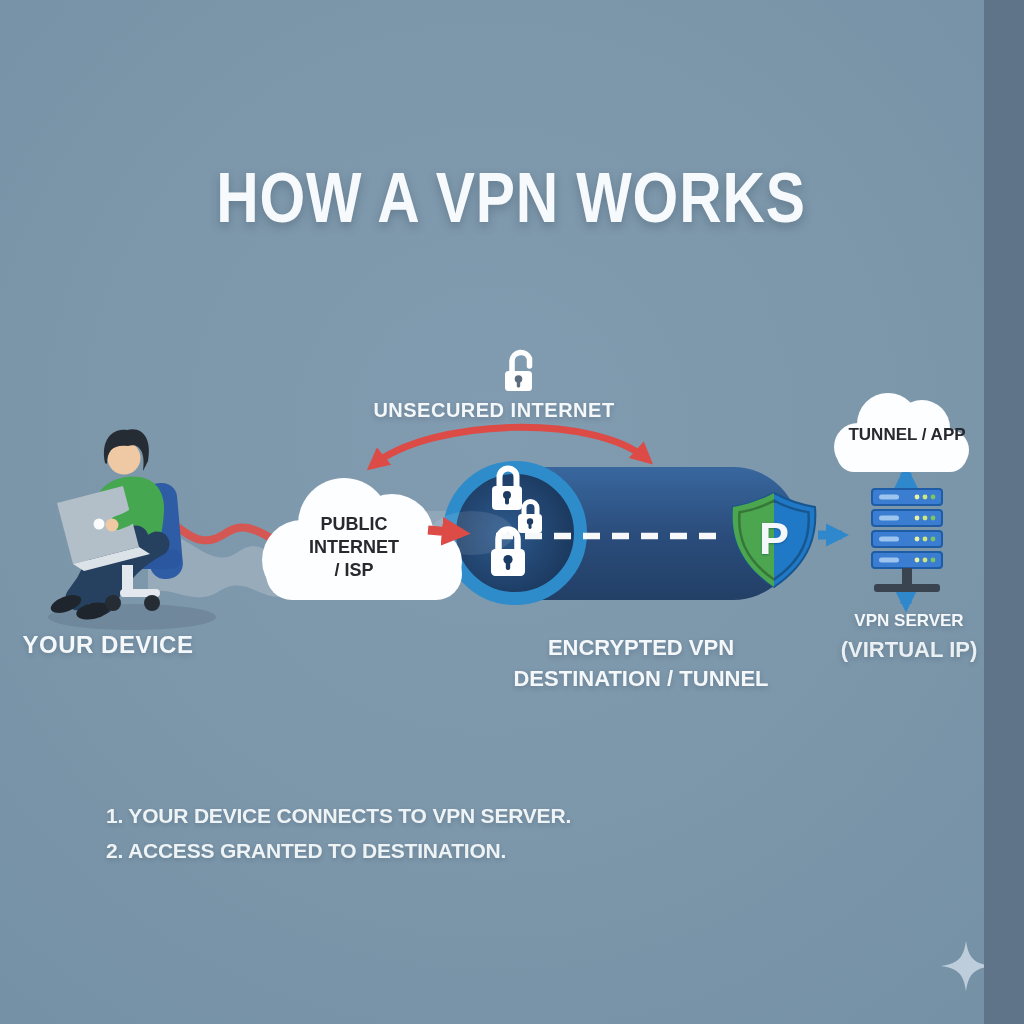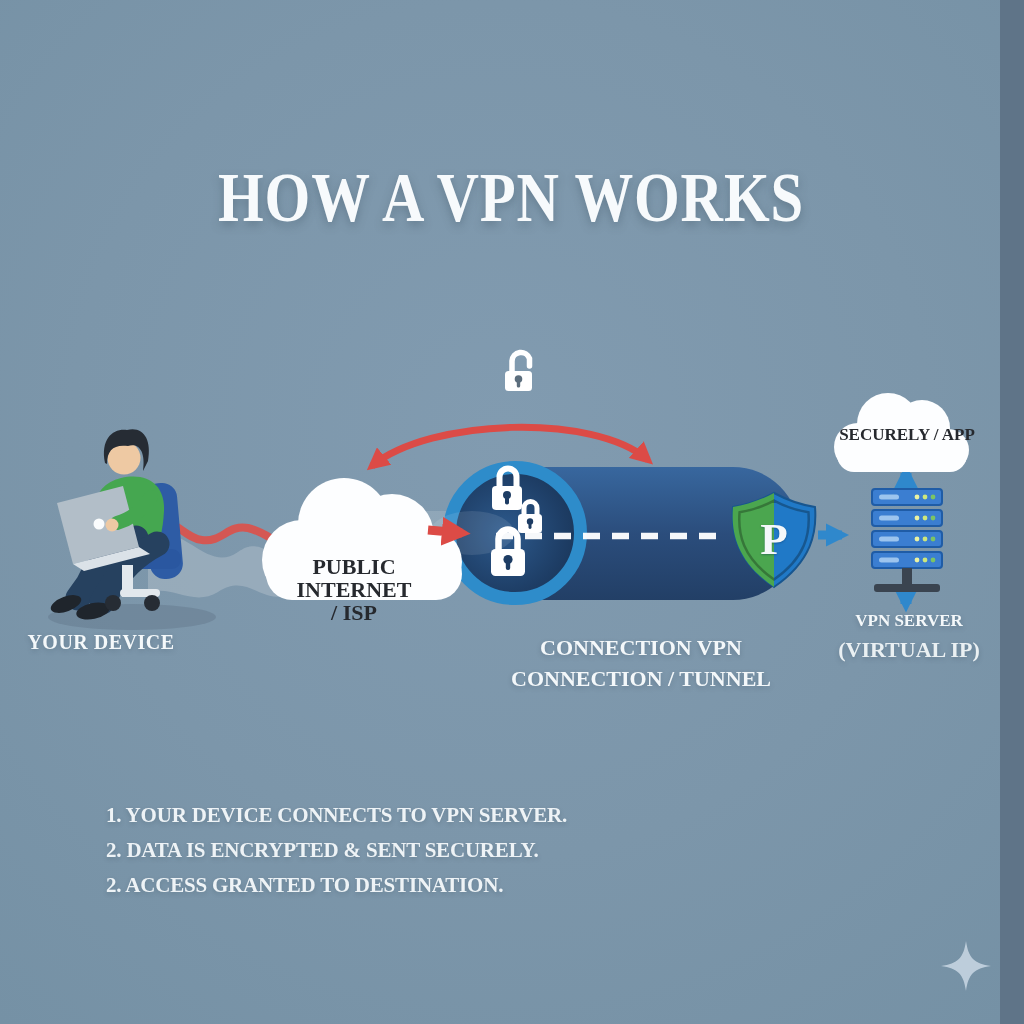"HOW A VPN WORKS" .stage { font-family: Liberation Serif, serif -> Liberation Sans, sans-serif; padding-left: 16px -> none }
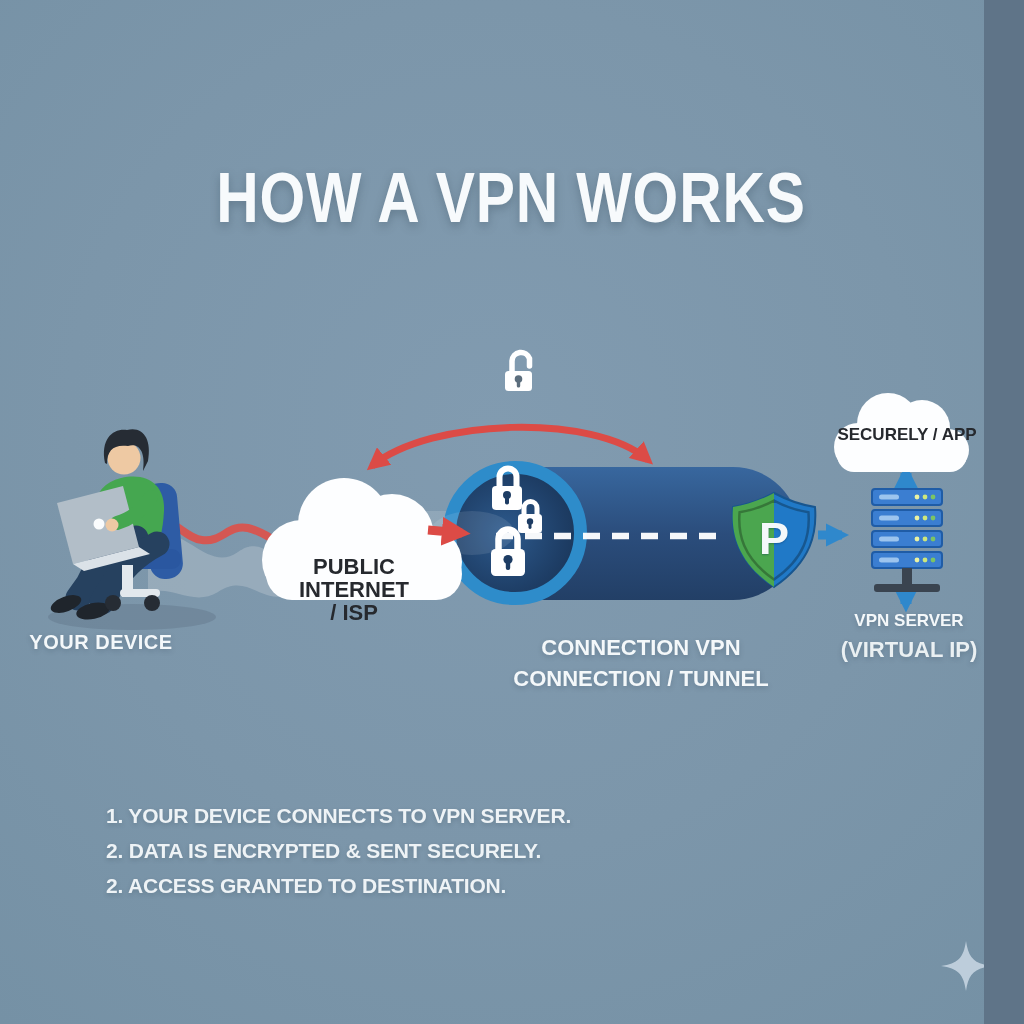"UNSECURED INTERNET" div.lbl { html: none -> <div>UNSECURED INTERNET</div> }
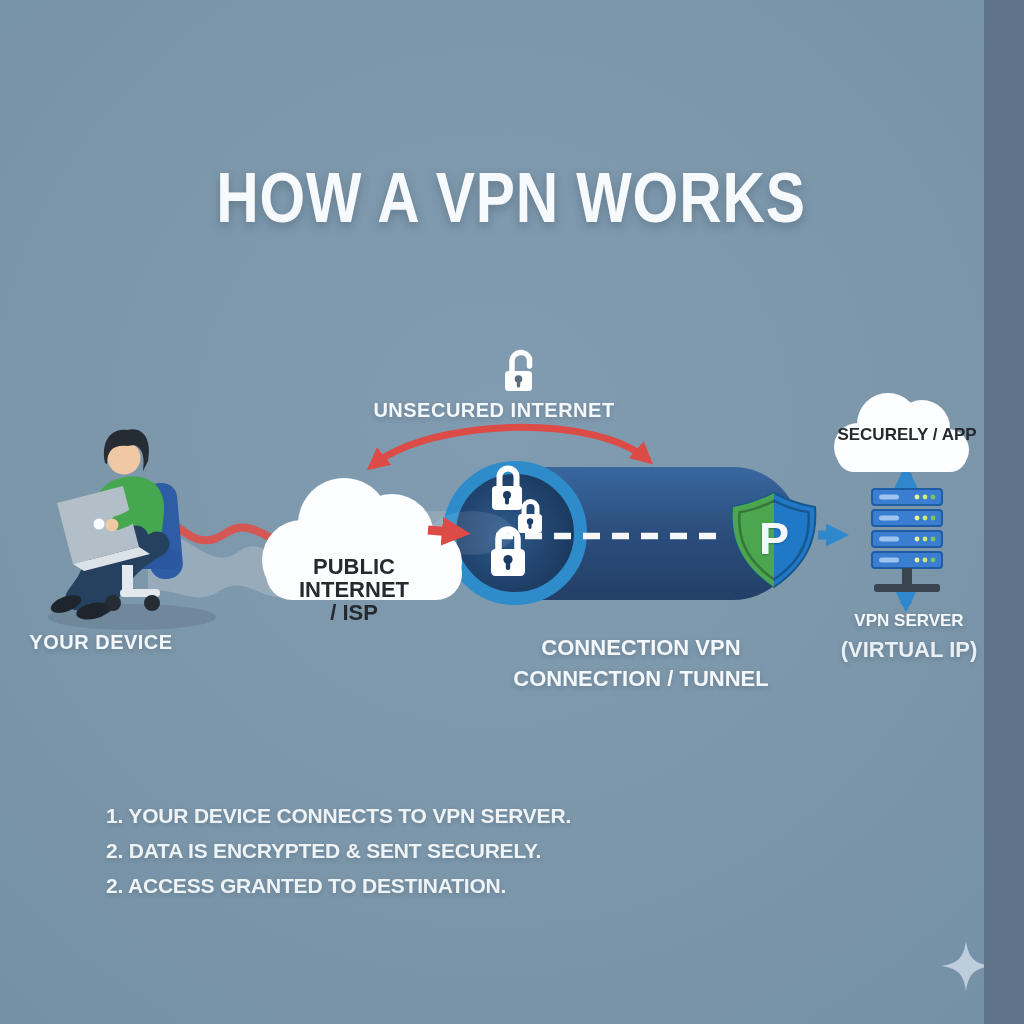"SECURELY / APP" div.cloud-text { text: SECURELY -> TUNNEL }
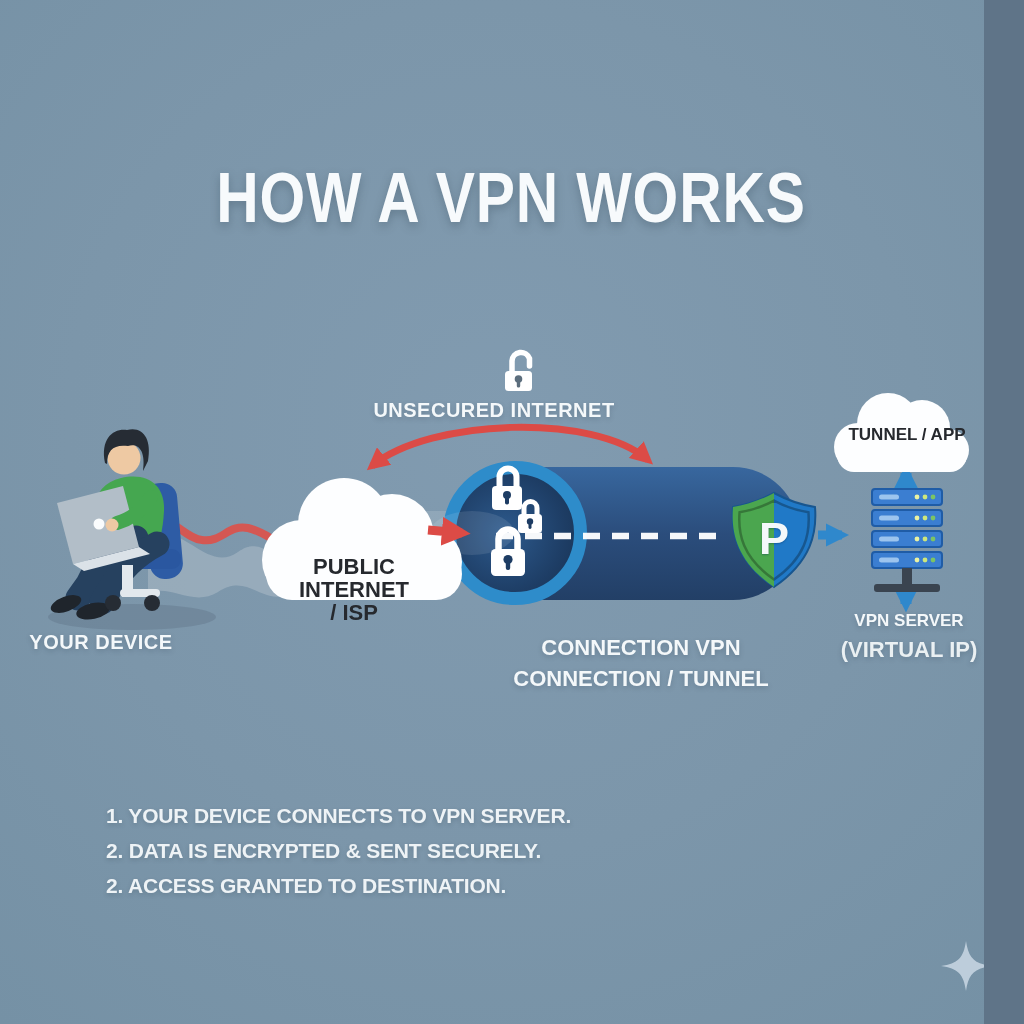"PUBLIC" .public-cloud-text { font-size: 22px -> 18px; margin-top: 42px -> none }
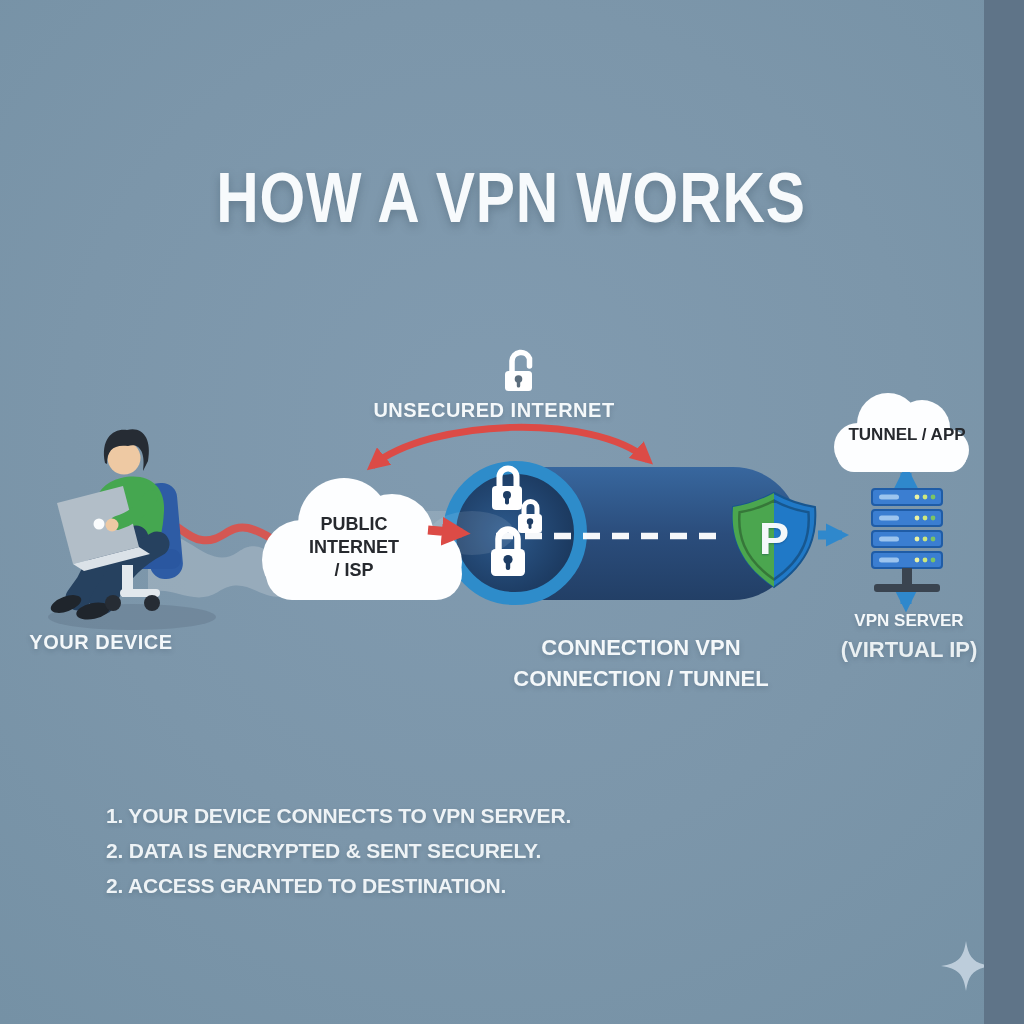"YOUR DEVICE" .your-device { font-size: 20px -> 24px; left: 101px -> 108px }
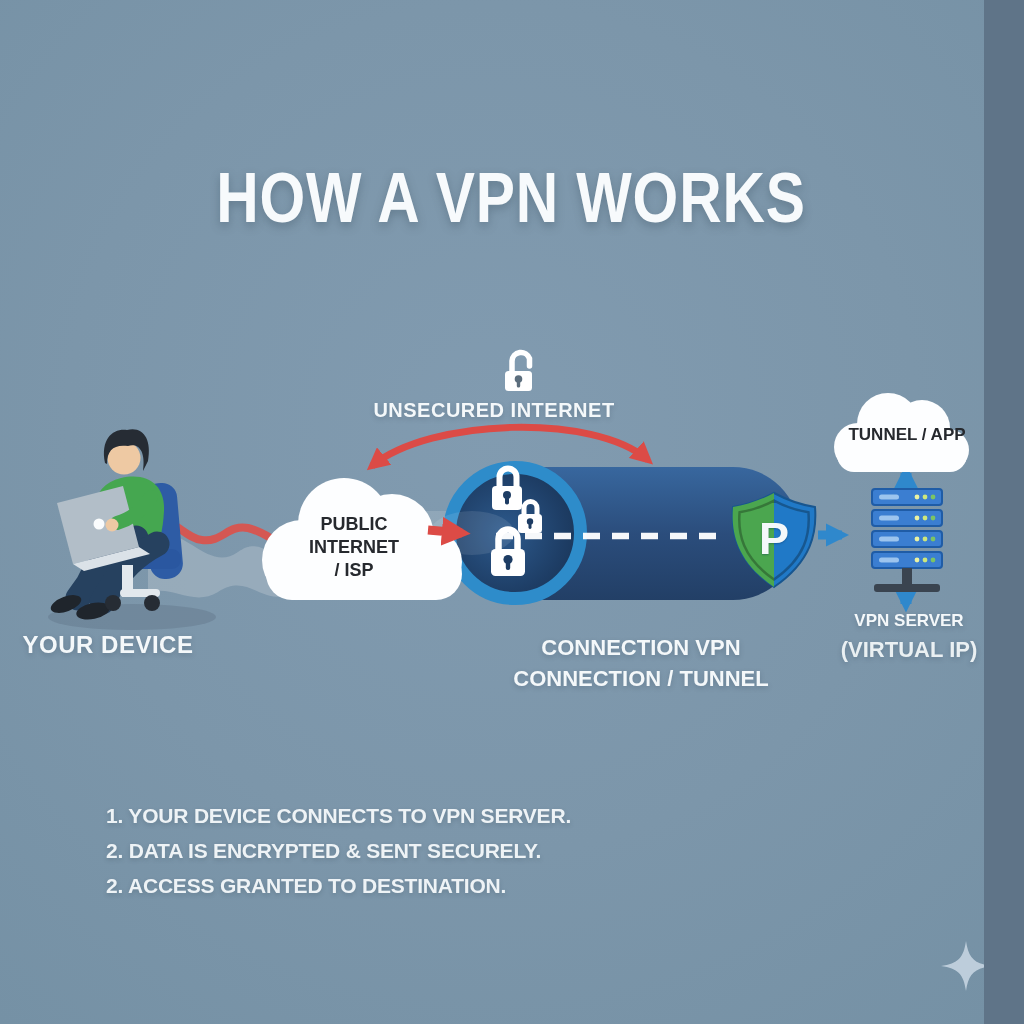"CONNECTION VPN" div { text: CONNECTION -> ENCRYPTED }
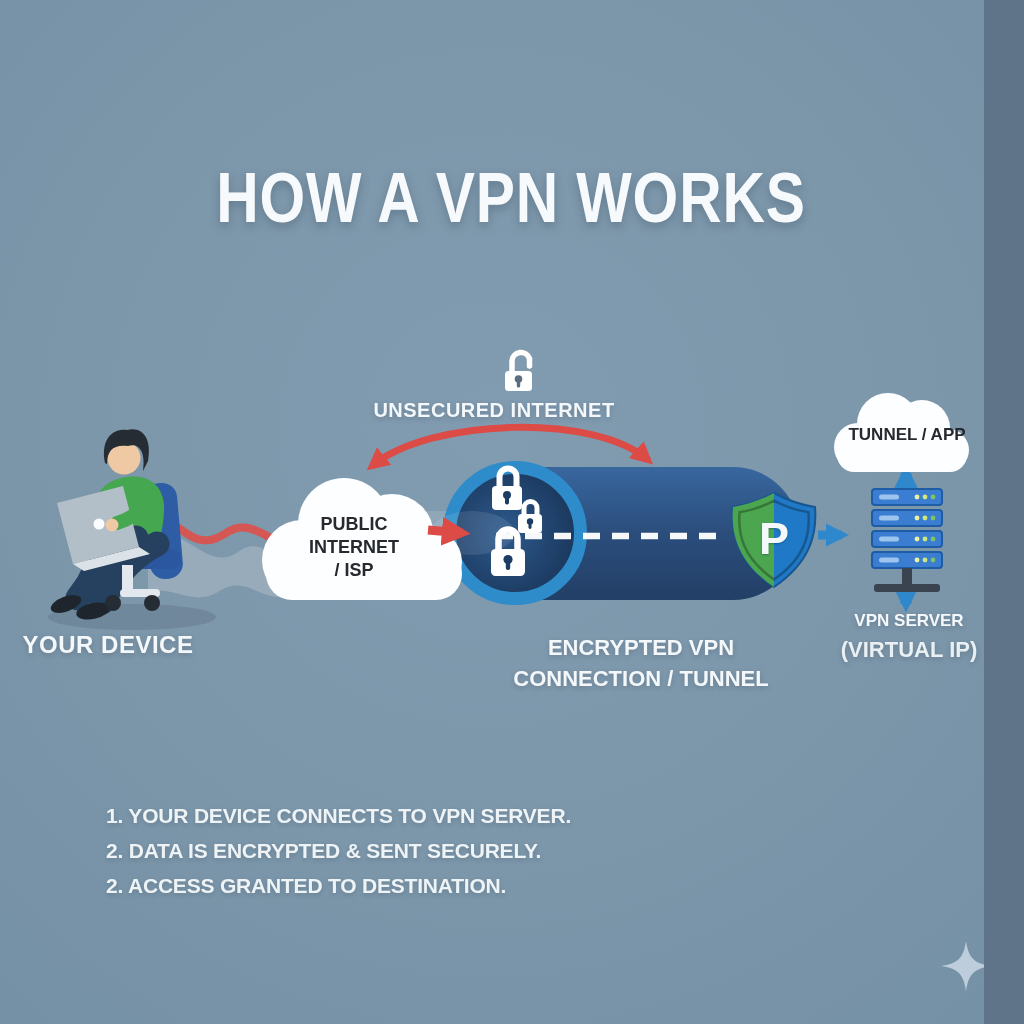"CONNECTION / TUNNEL" div { text: CONNECTION -> DESTINATION }
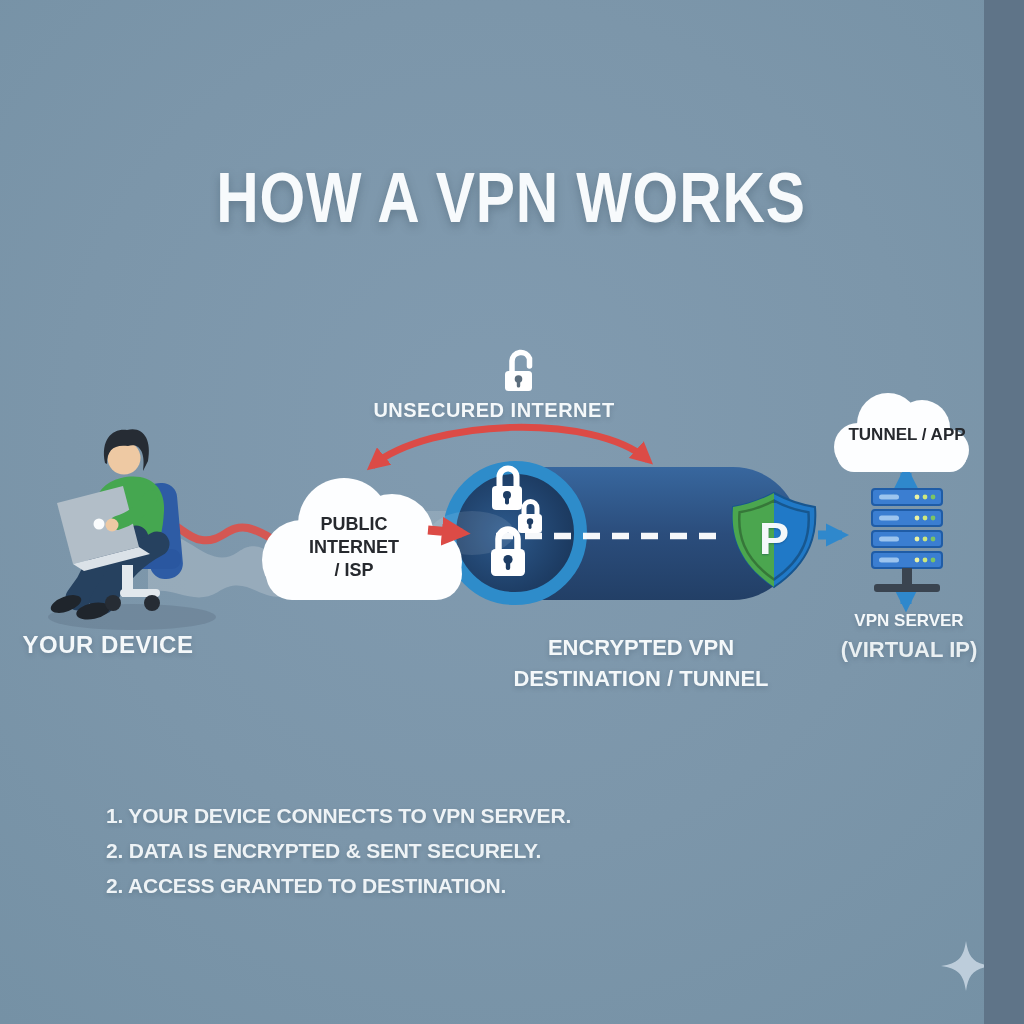"2. DATA IS ENCRYPTED &" div.step { html: <div>2. DATA IS ENCRYPTED &amp; SENT SECURELY.</div> -> none }
